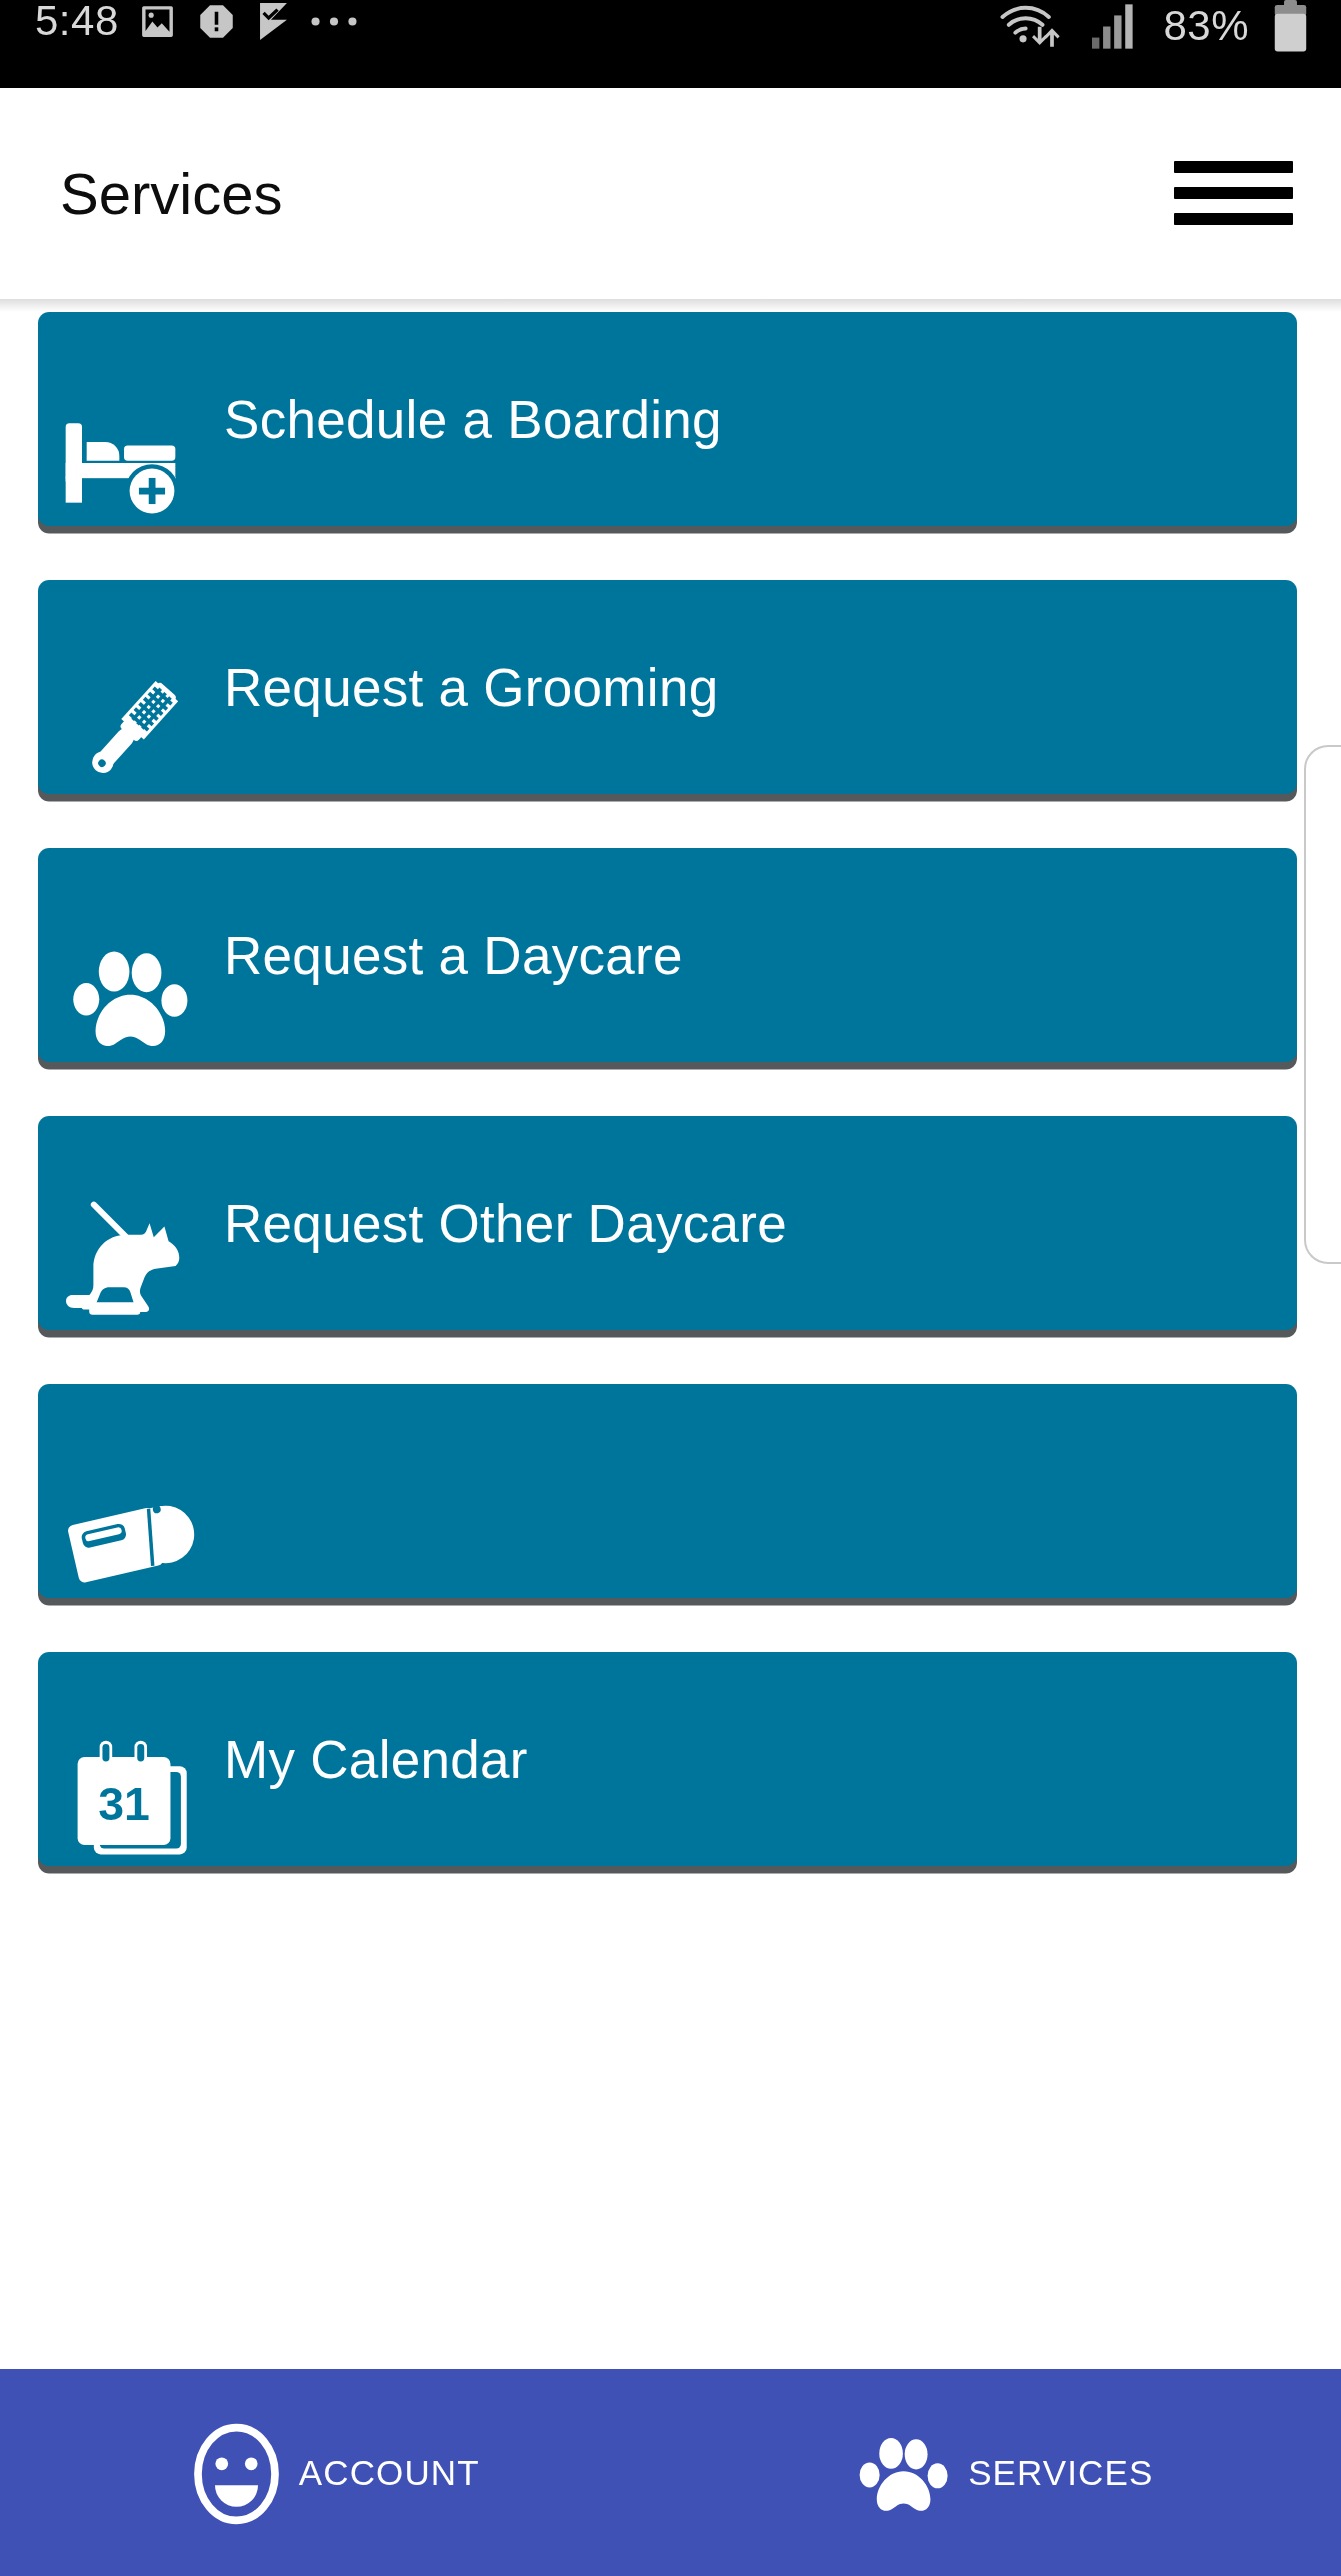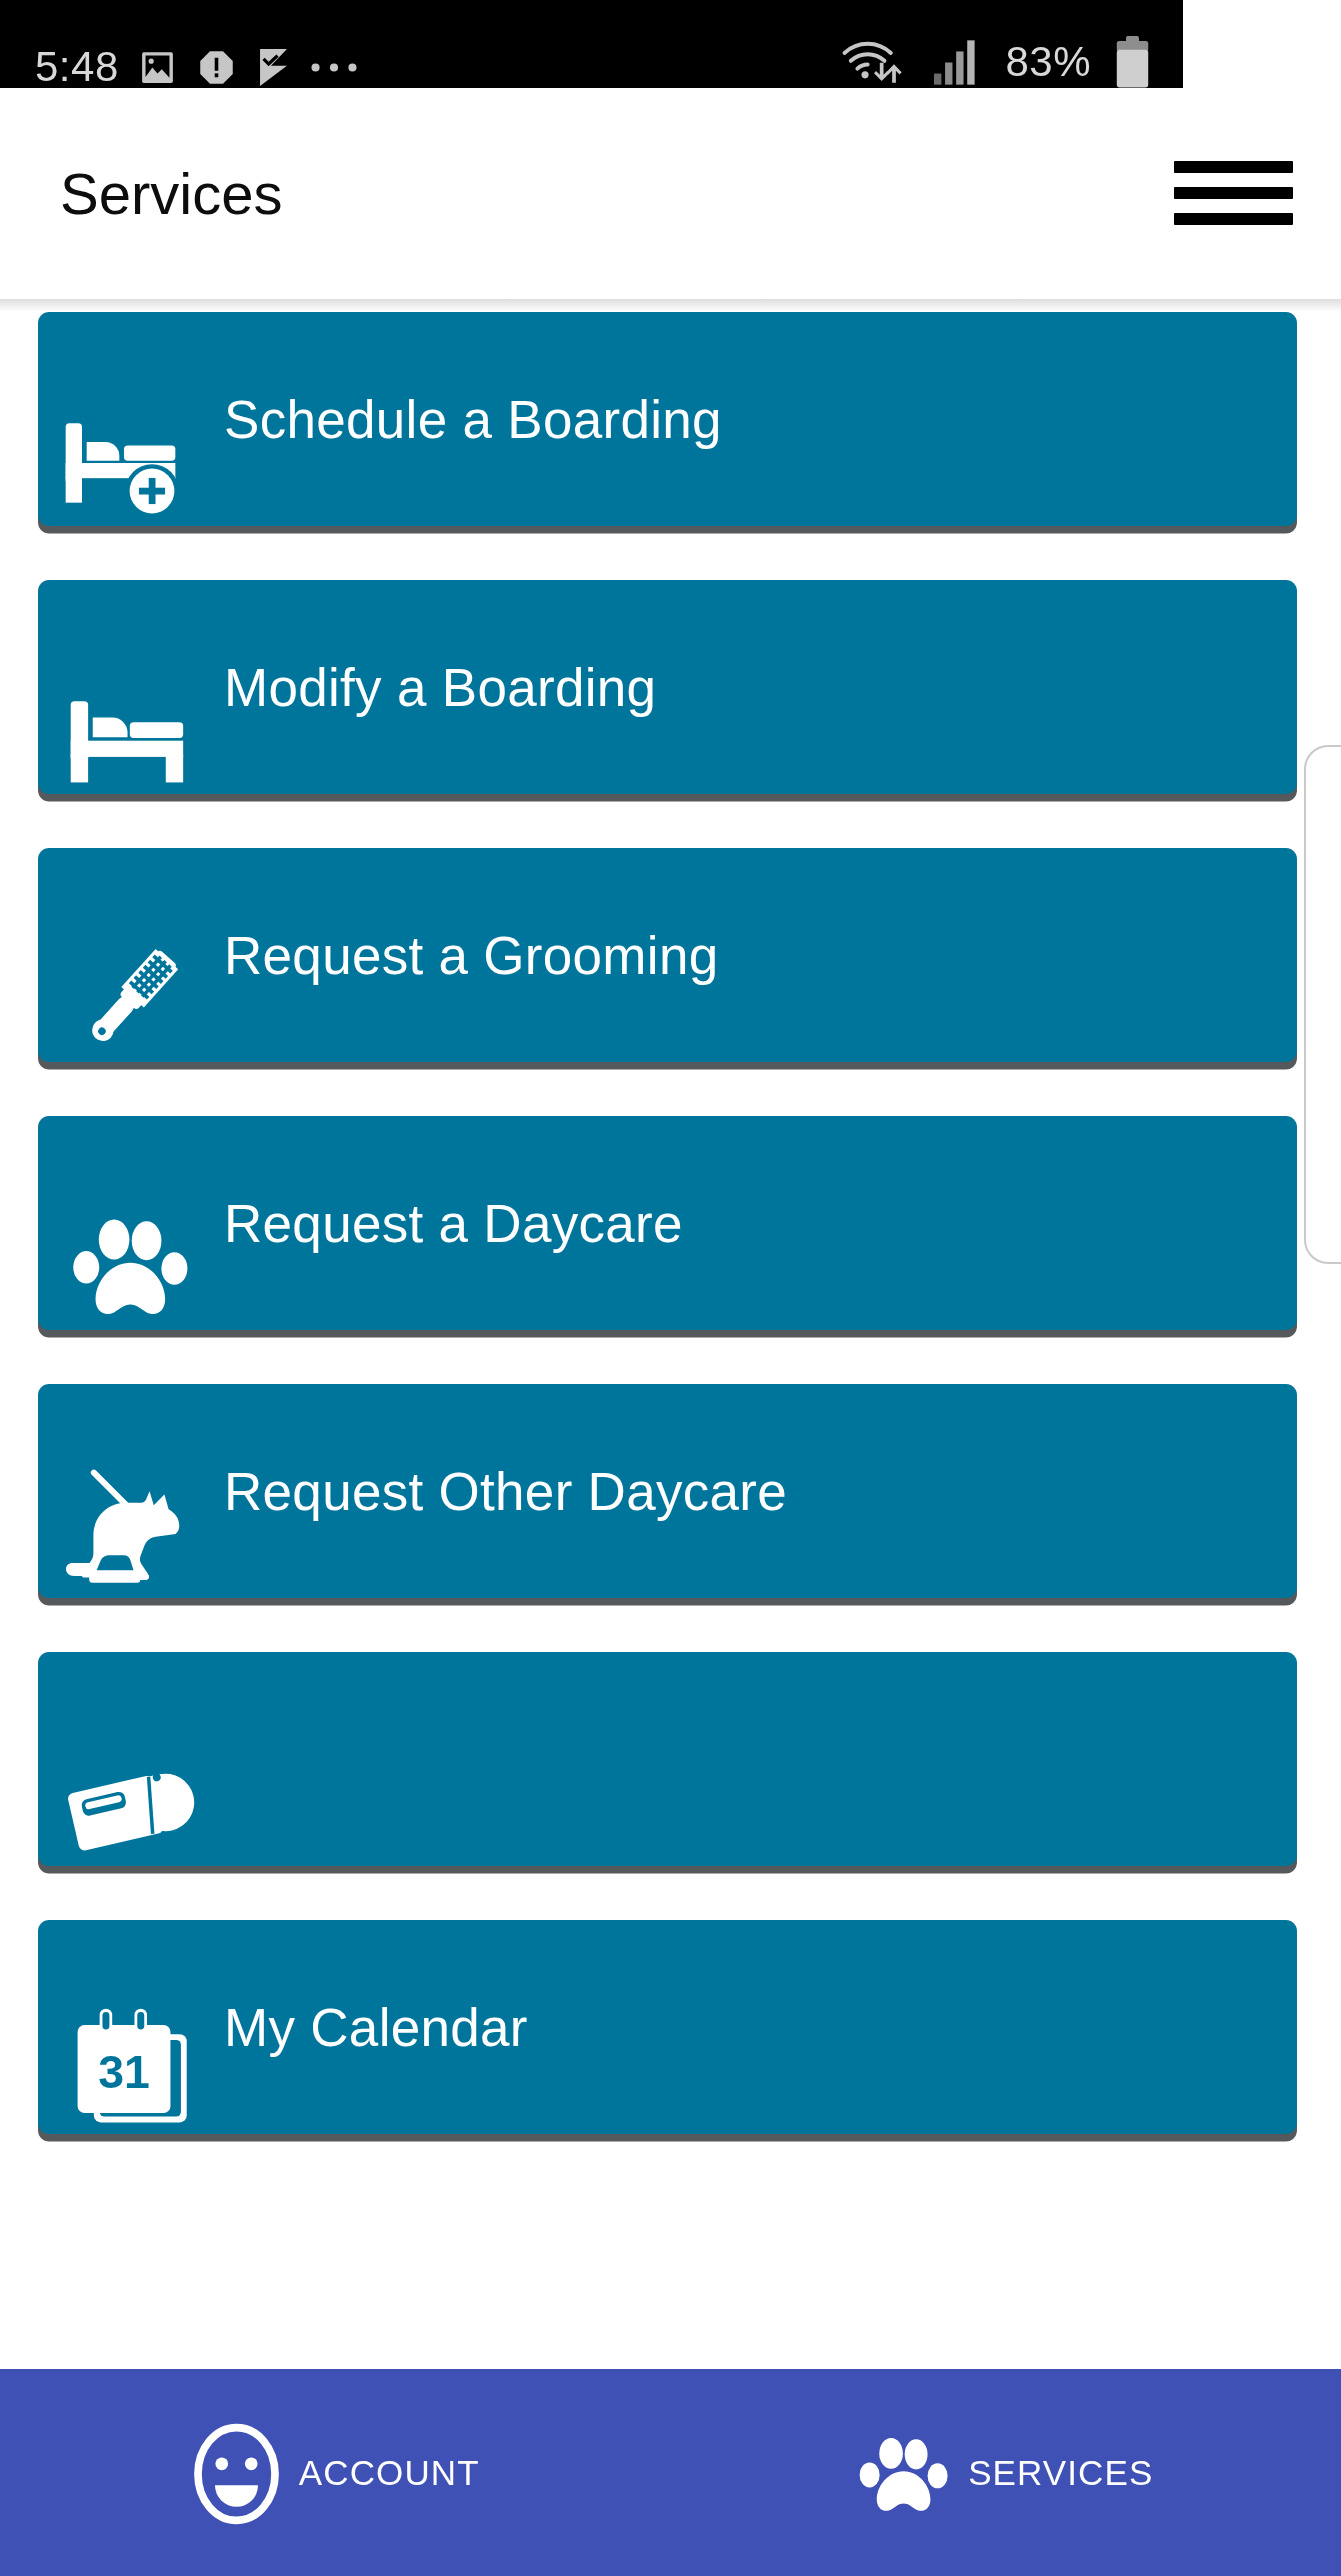"5:48" .statusbar { align-items: flex-end -> flex-start; width: 1183px -> 1341px }
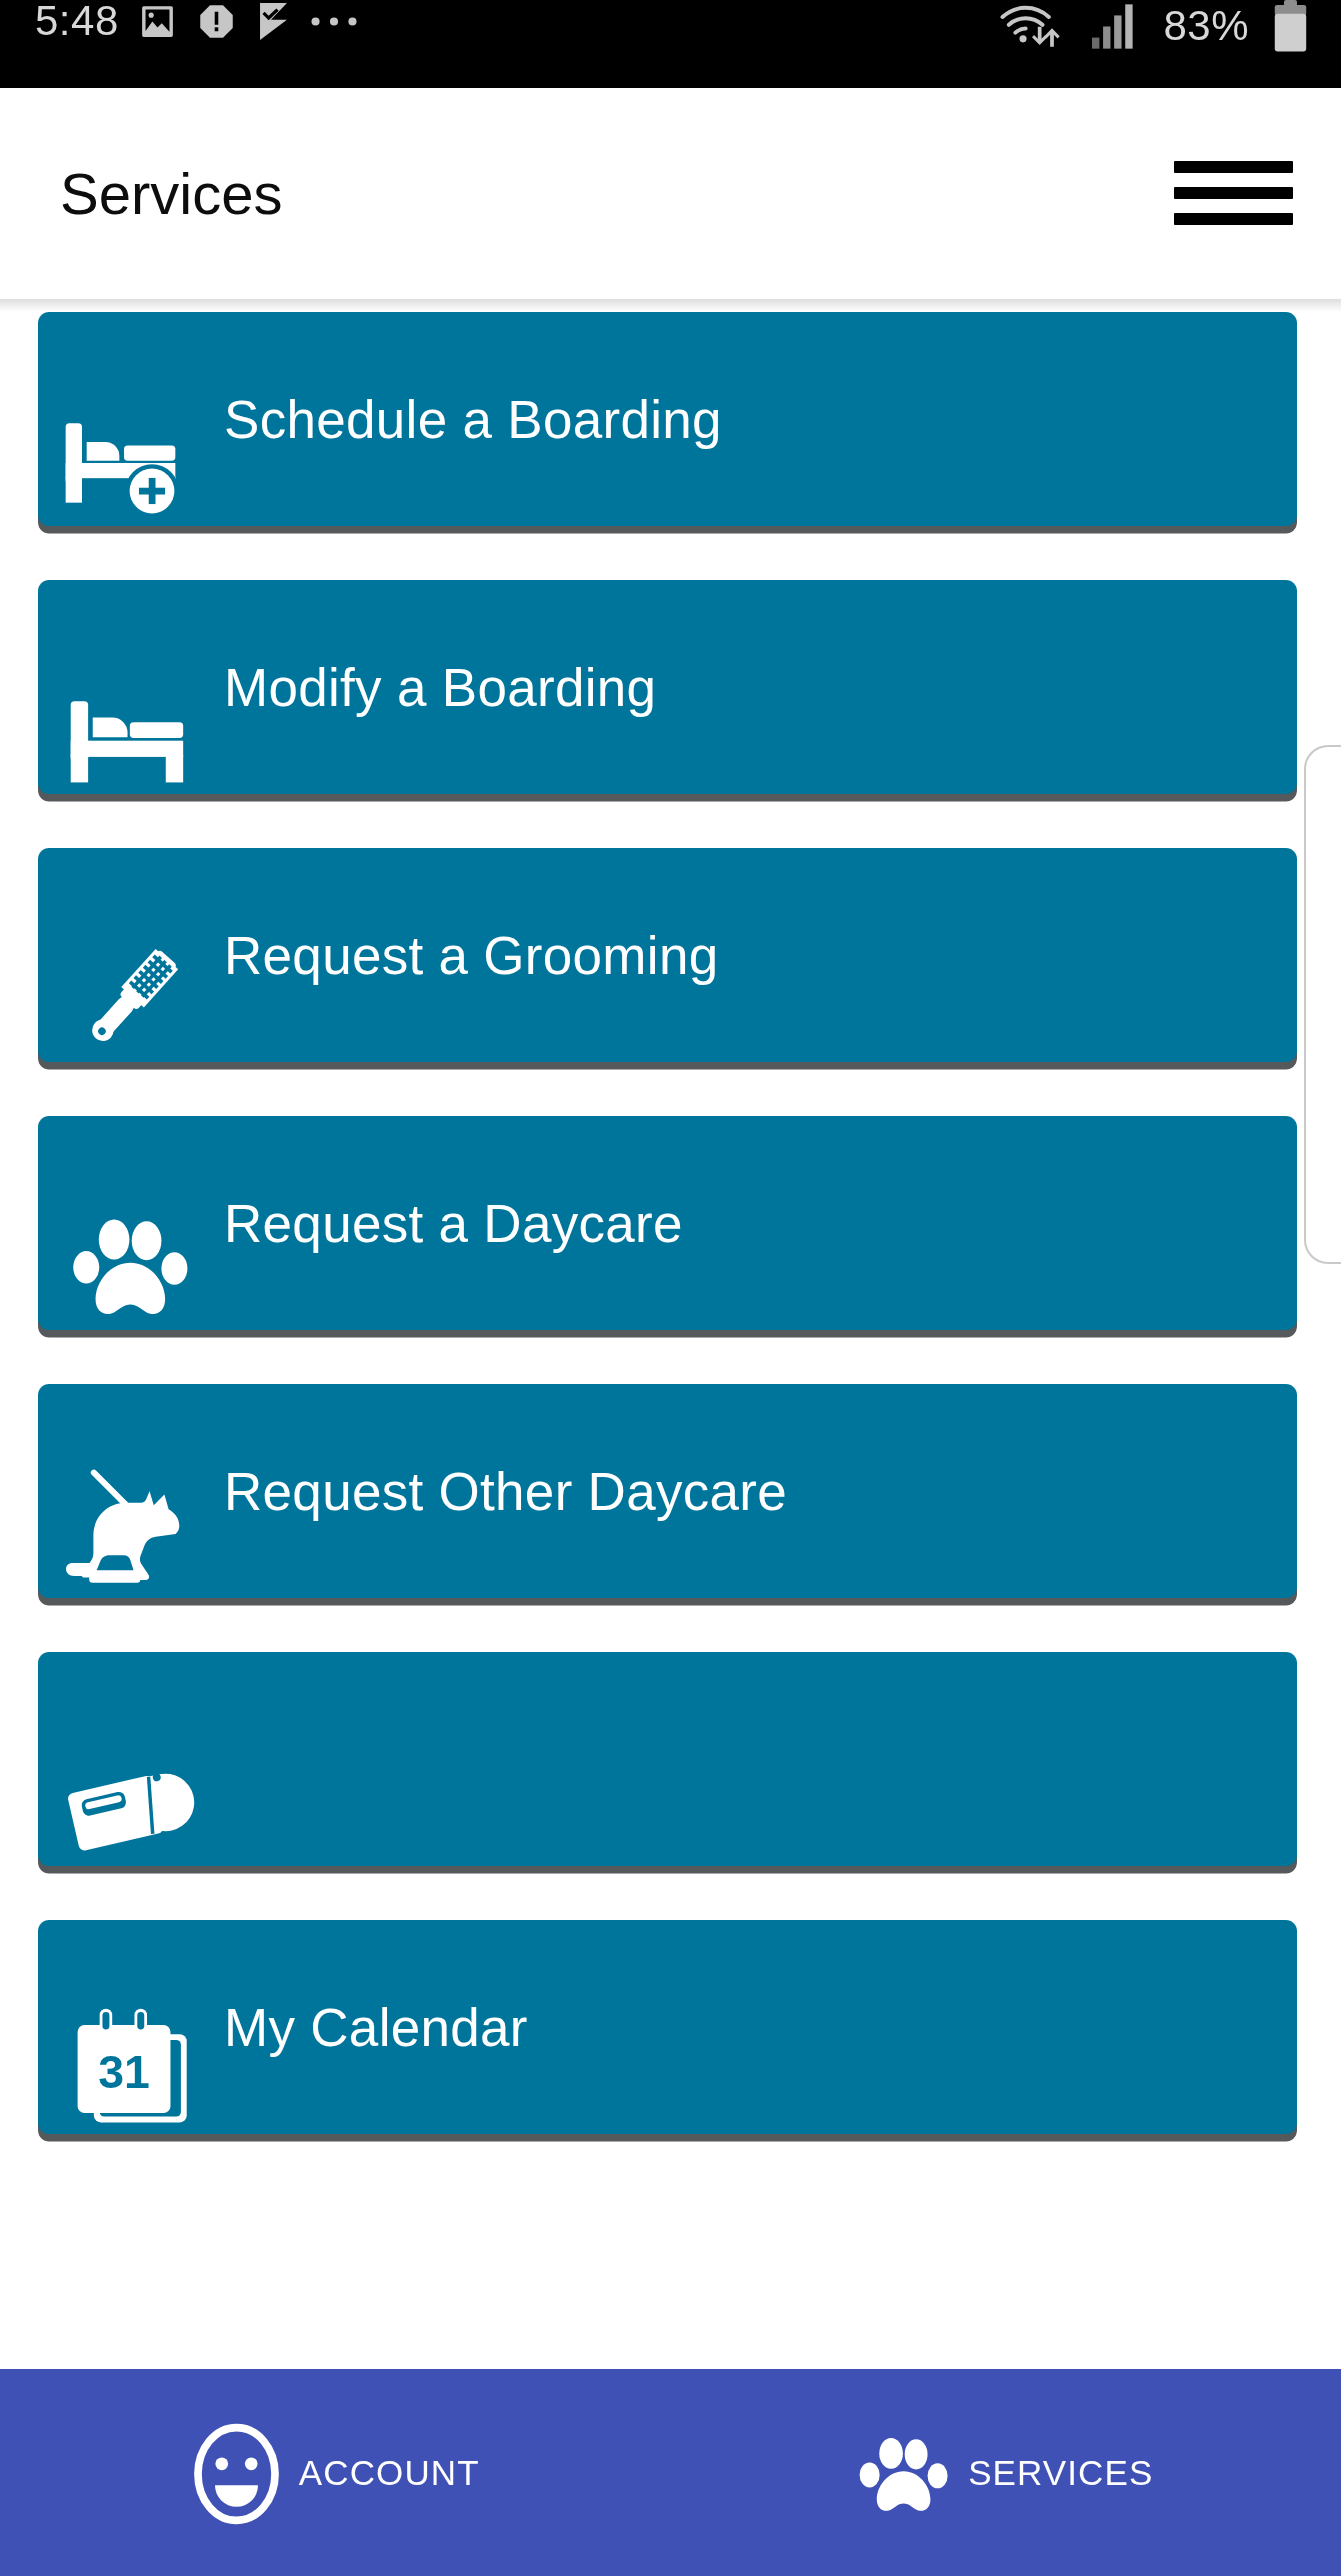"Modify a Boarding" div.card-wrap { html: <div> <div> <div> <svg> <rect></rect> <path></path> <rect></rect> <rect></rect> <rect></rect> <rect></rect> </svg> </div> <div>Modify a Boarding</div> </div> </div> -> none }
